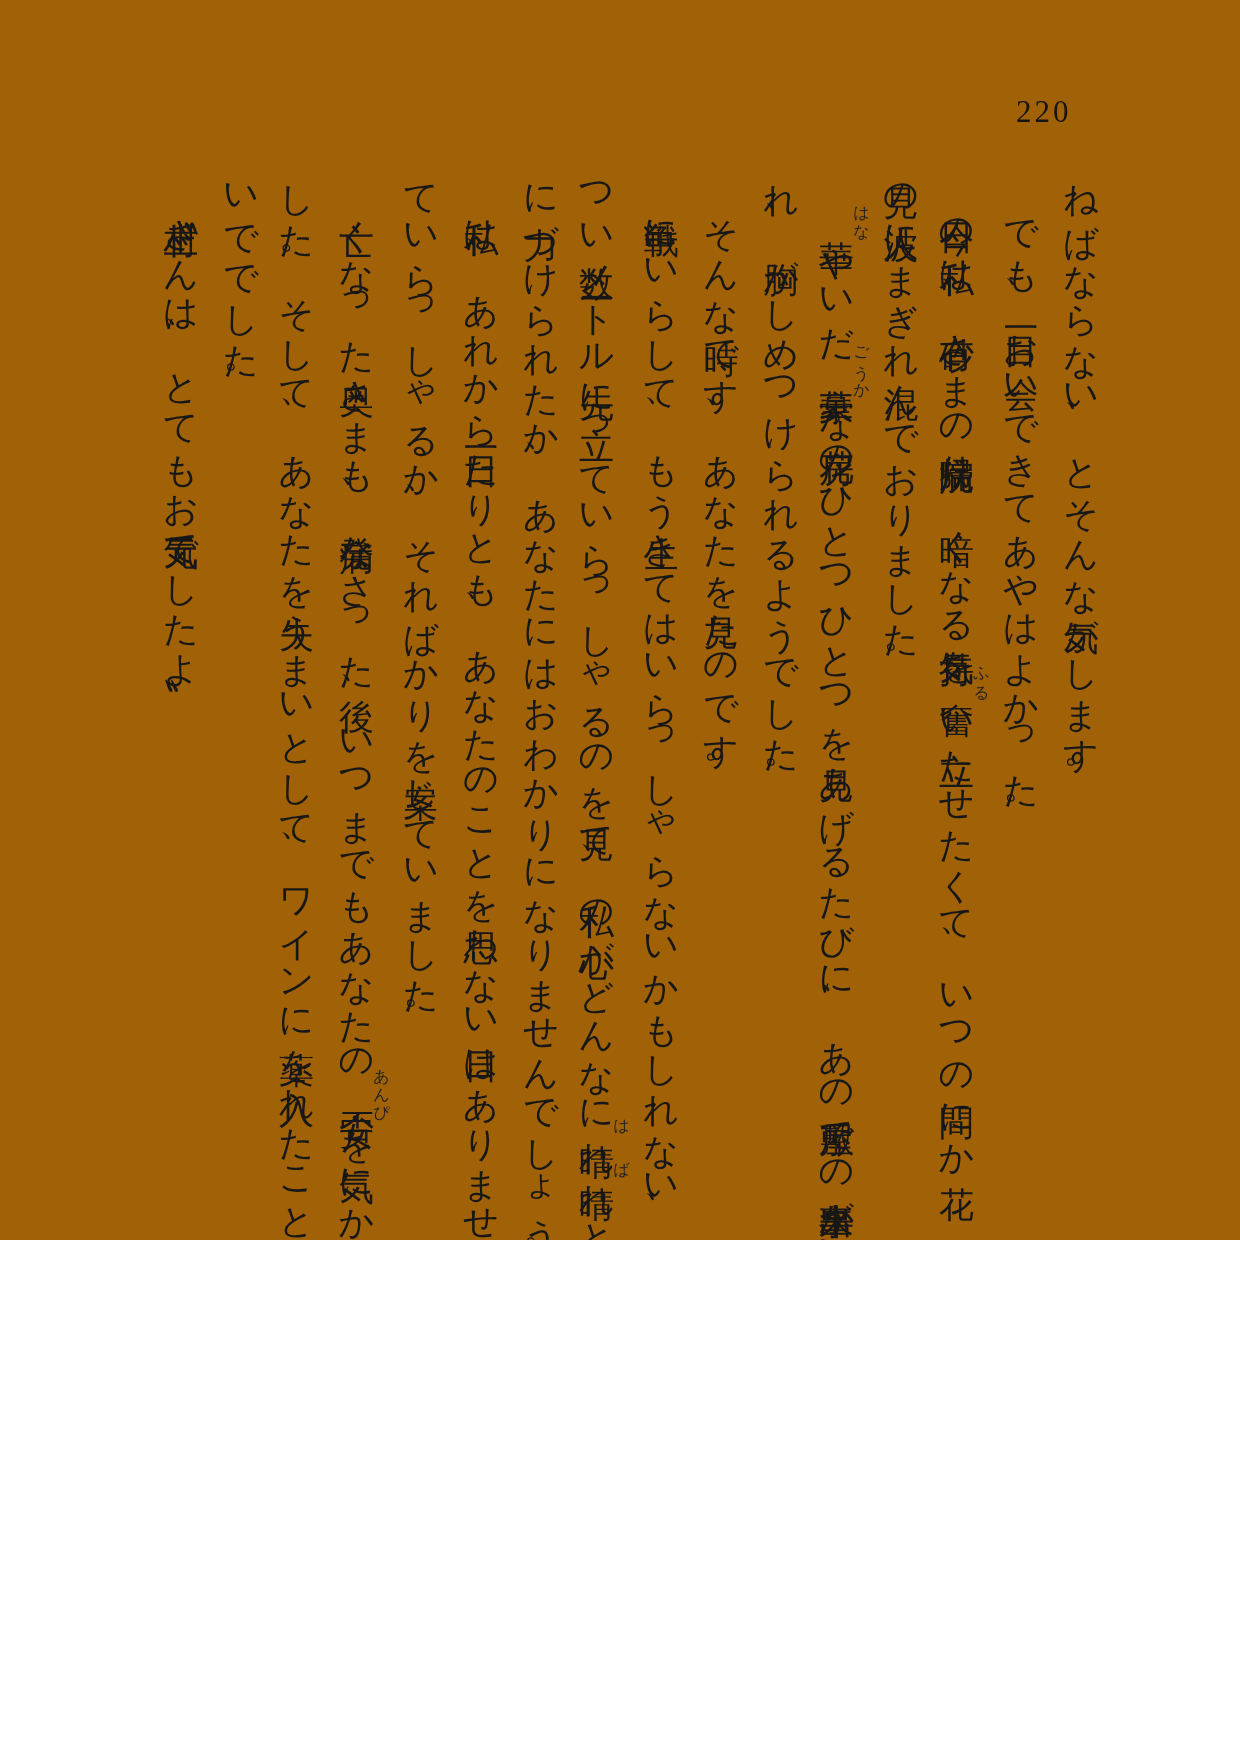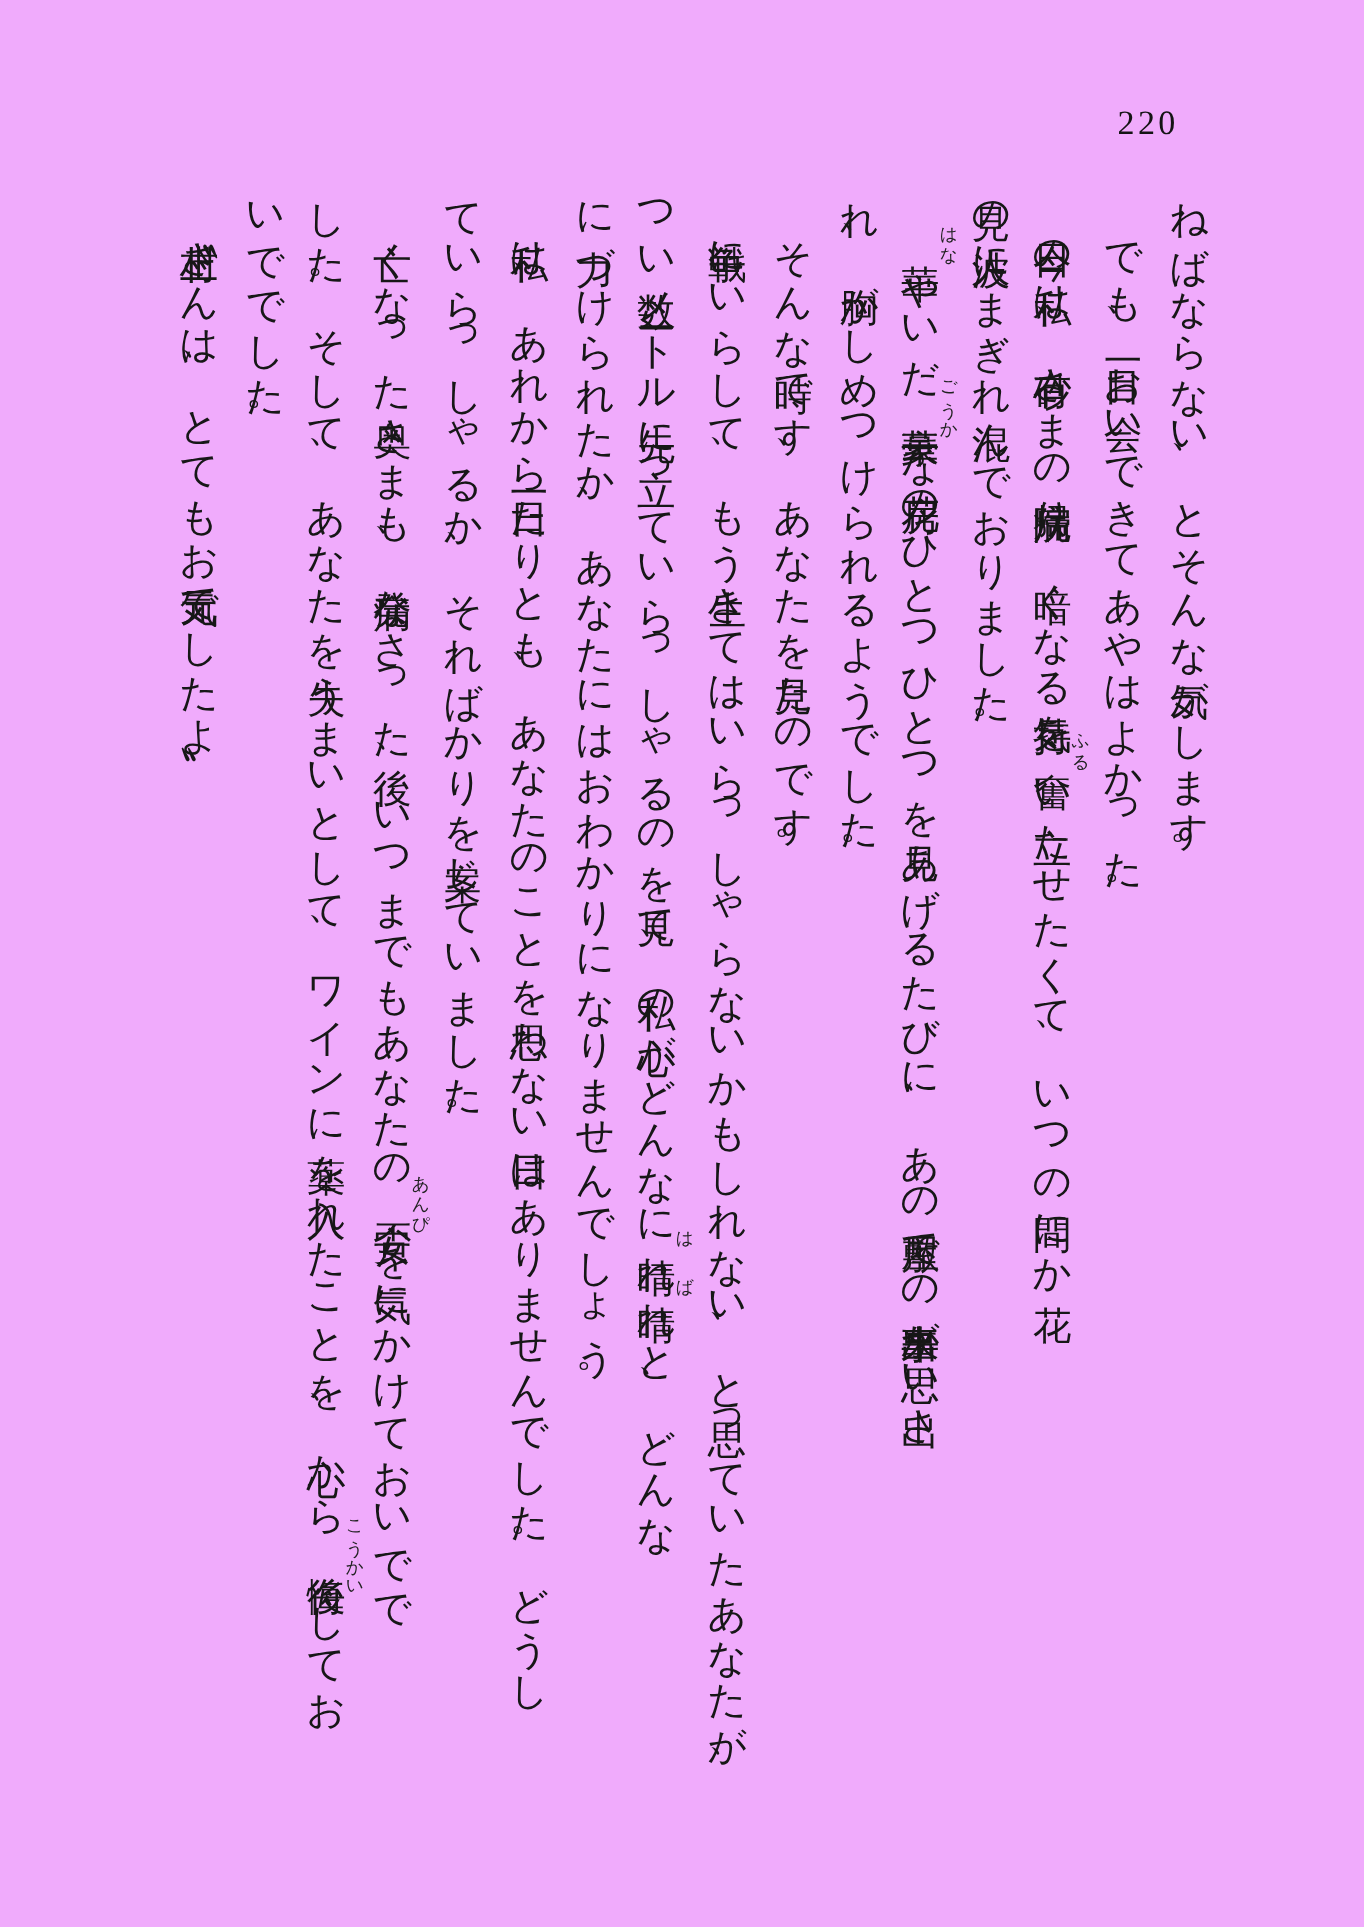"220" .page { background: #f0abfc -> #a16207; height: 1752px -> 1240px }
